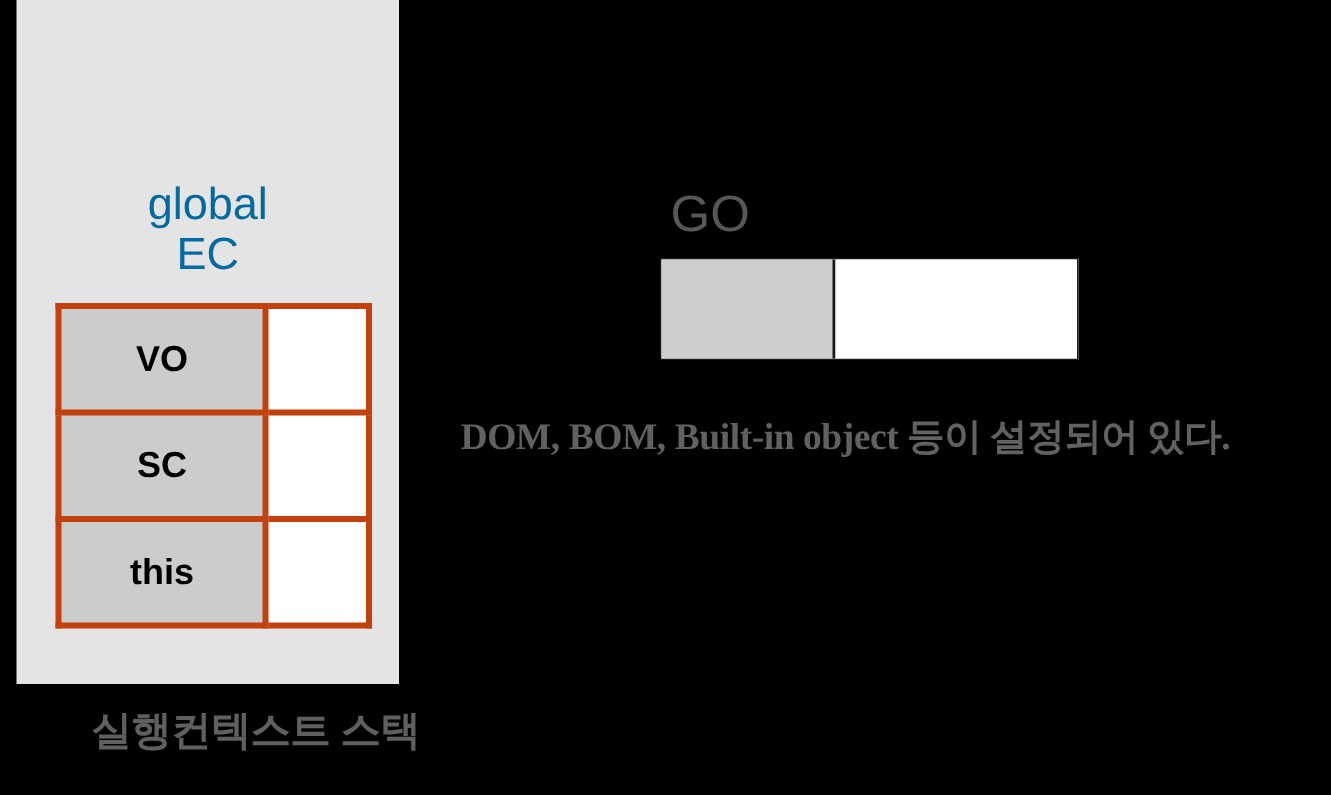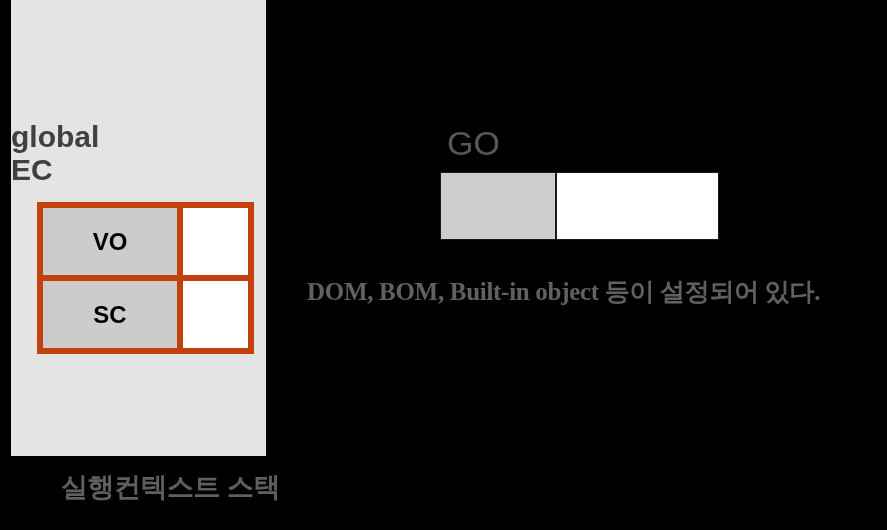"global" #stack-panel-title { color: #404040 -> #0369a1; font-weight: 700 -> 400; text-align: left -> center }
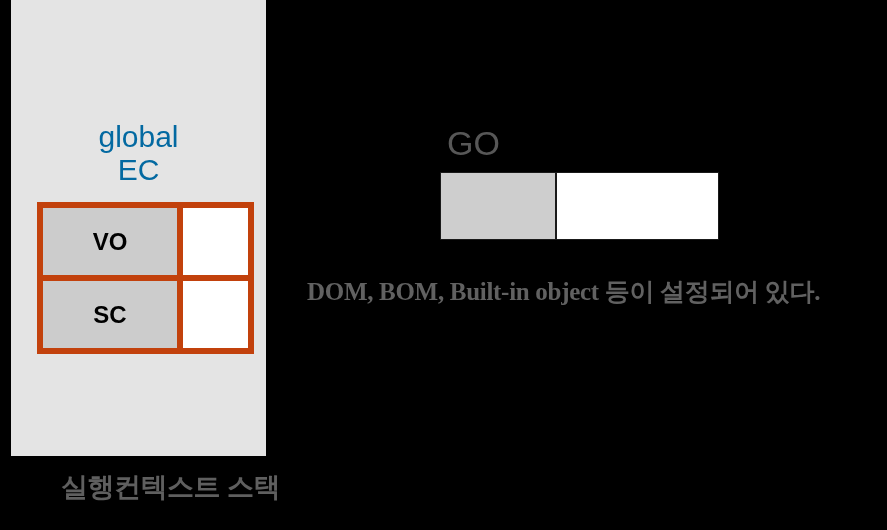"VO" #ec-table td { border: 6px solid #c2410c -> 4px solid #c2410c }
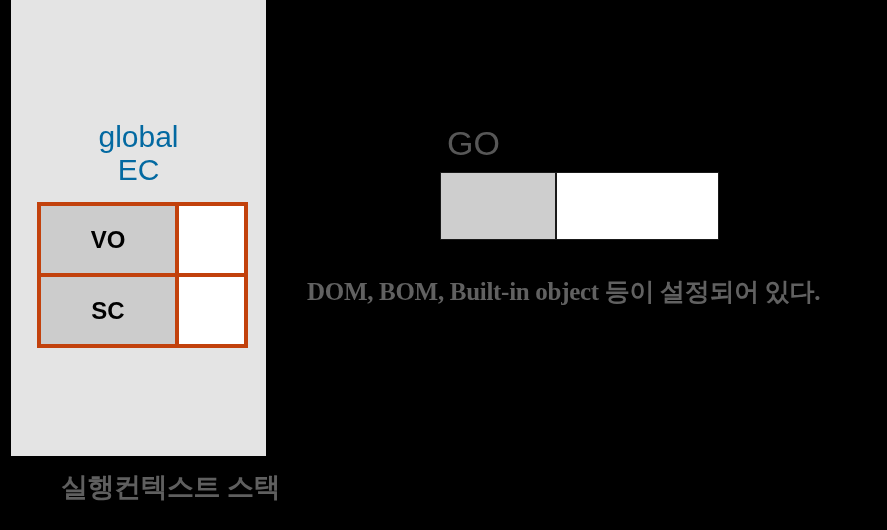"this" tr { html: none -> <tr> <td>this</td> <td></td> </tr> }
